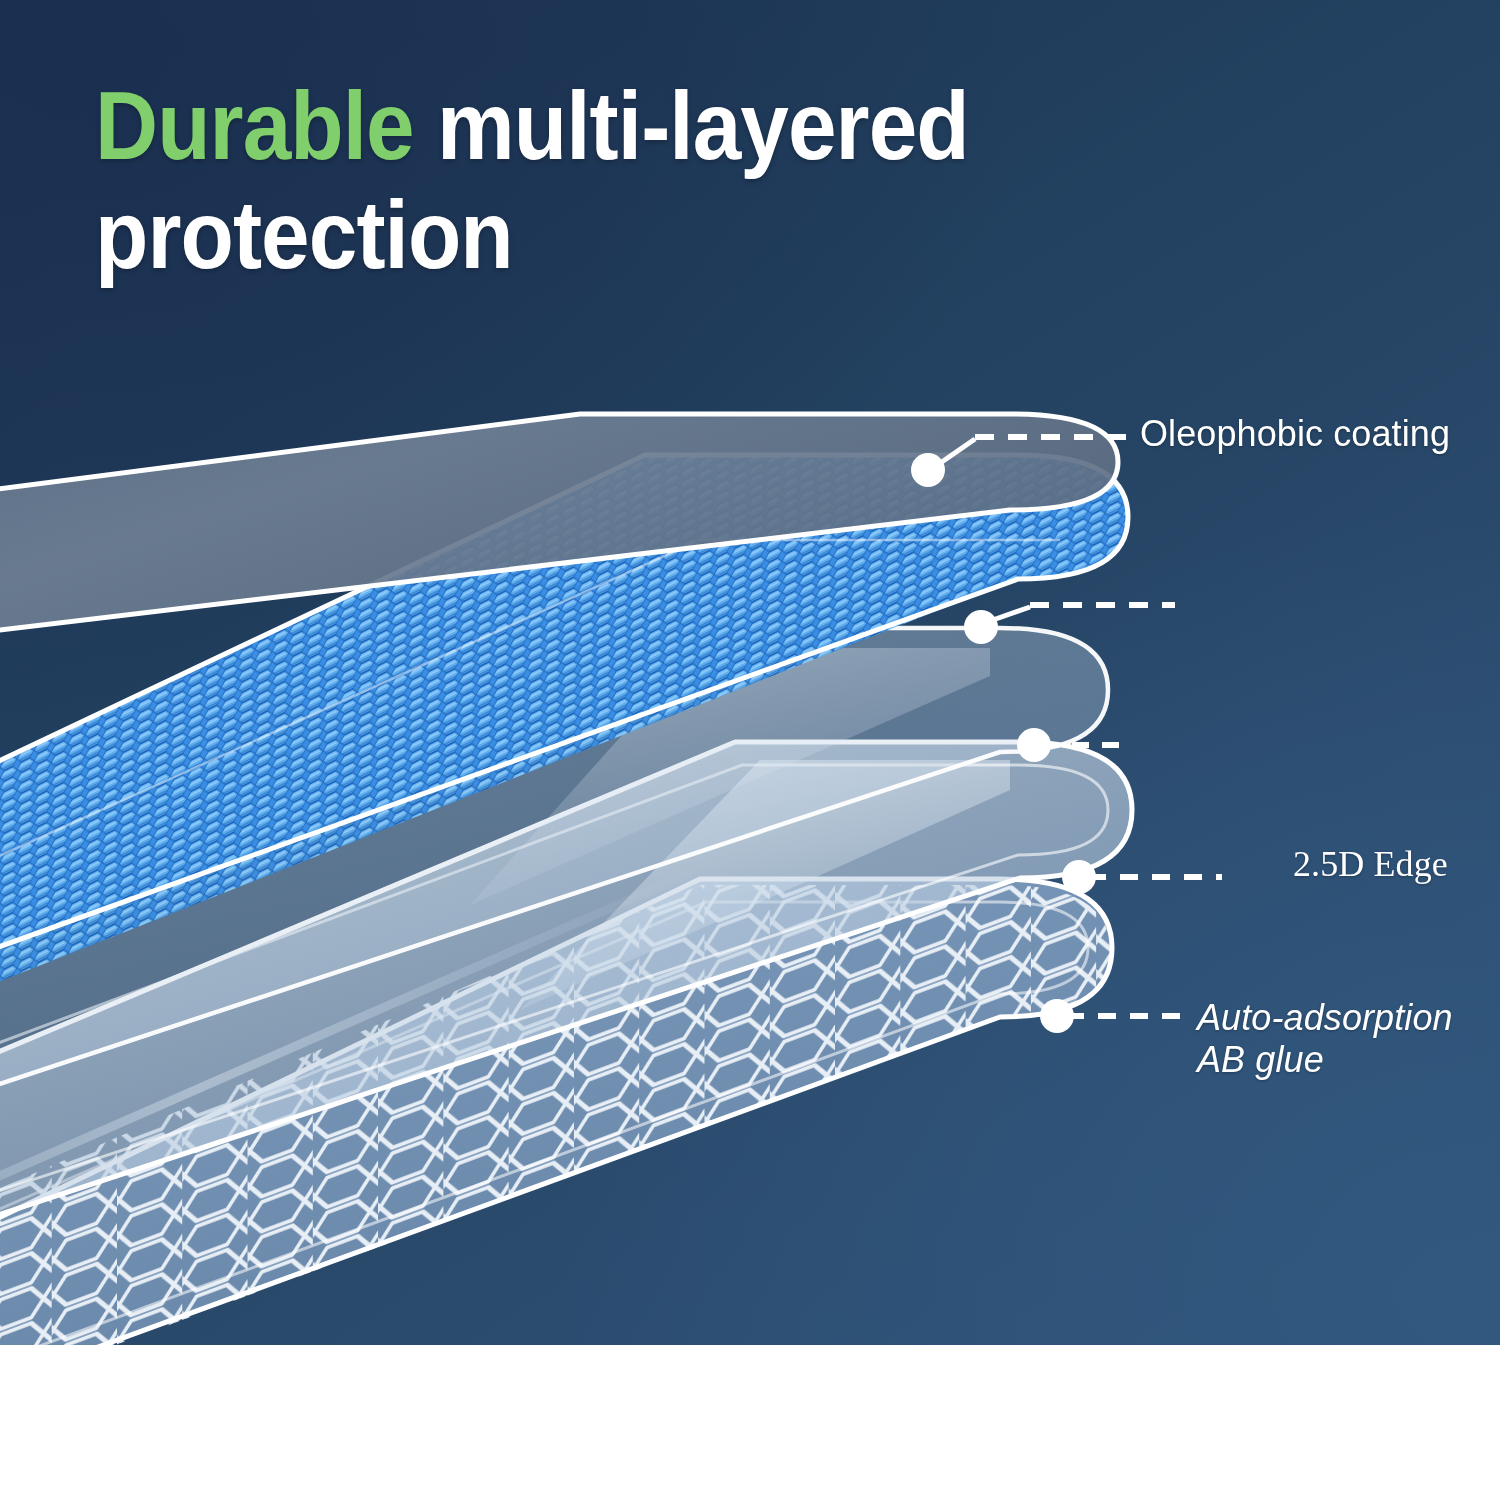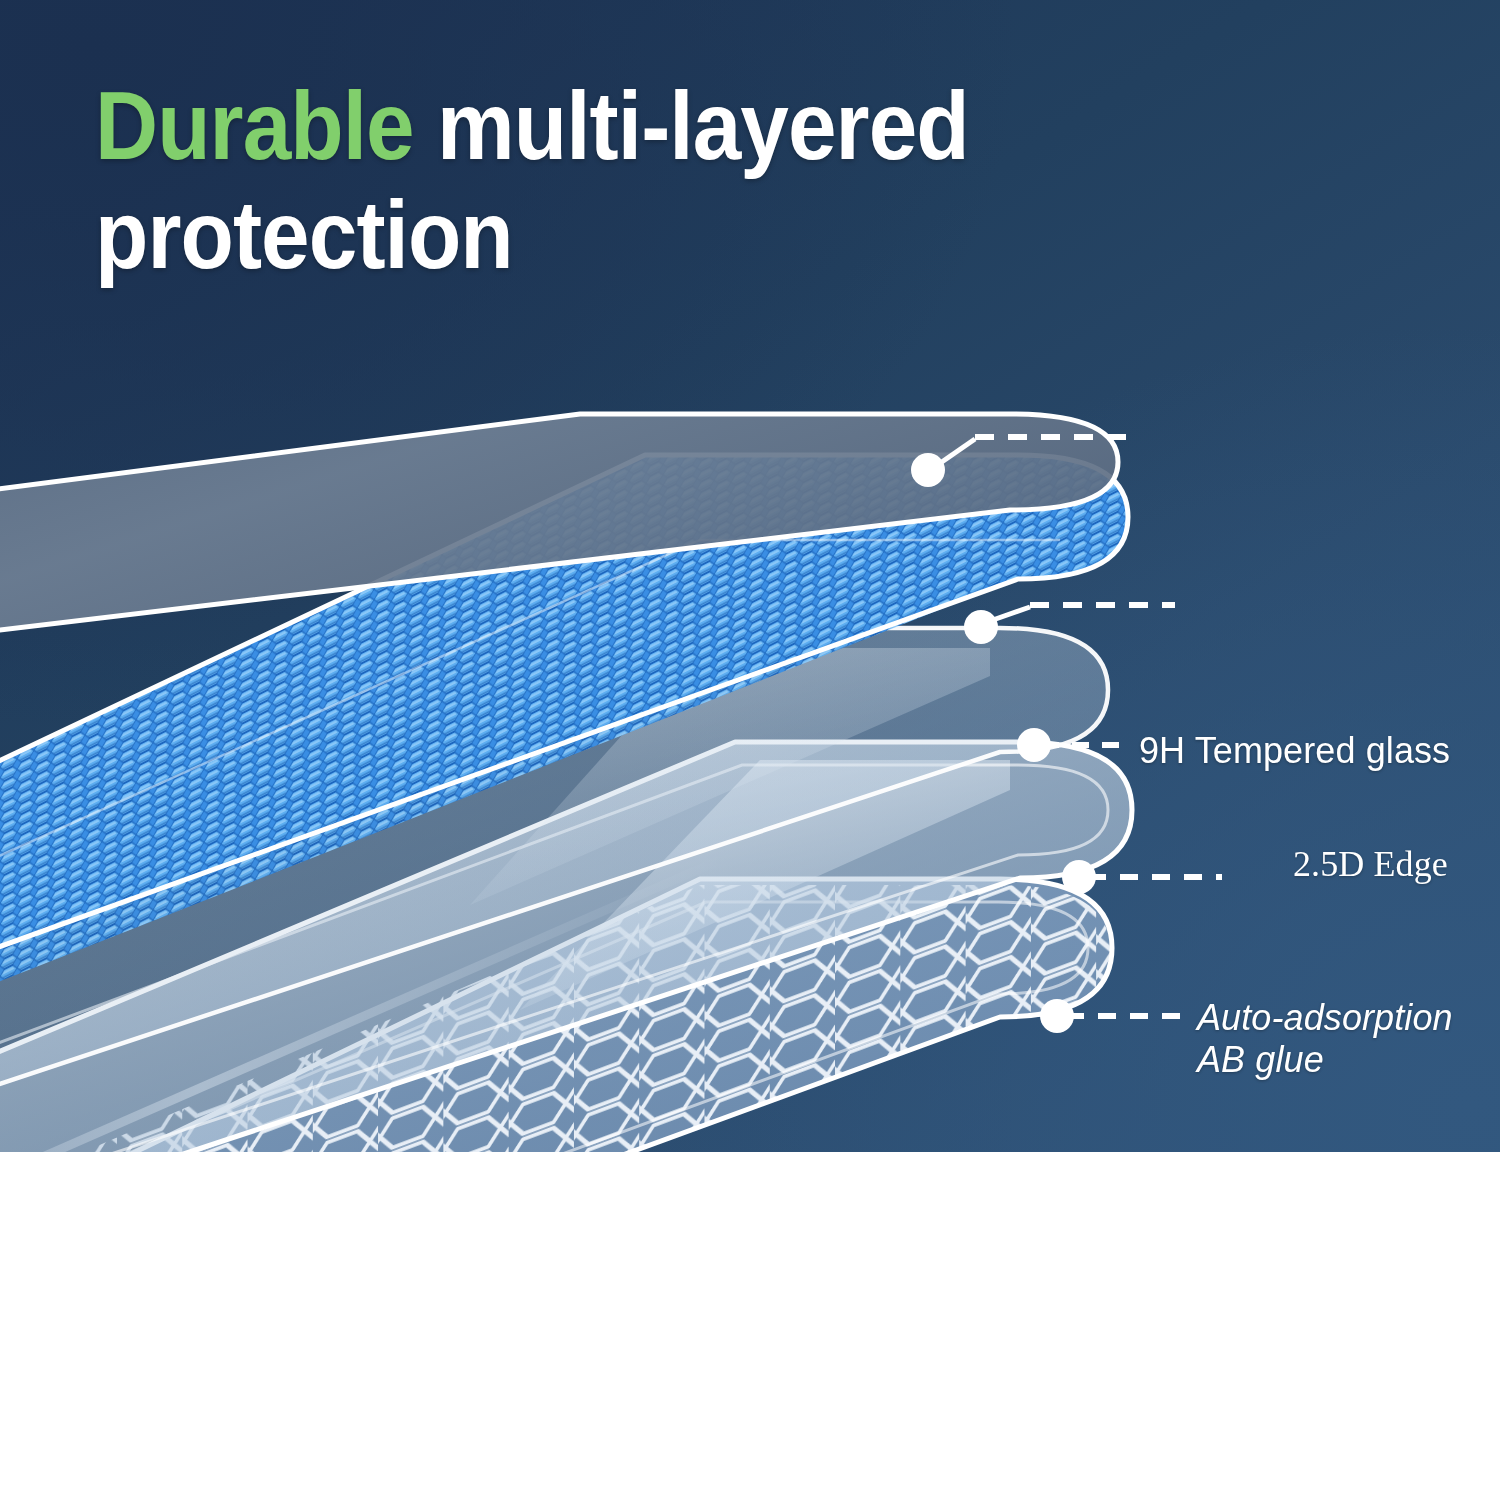"Durable multi-layered protection" #page { height: 1152px -> 1345px }
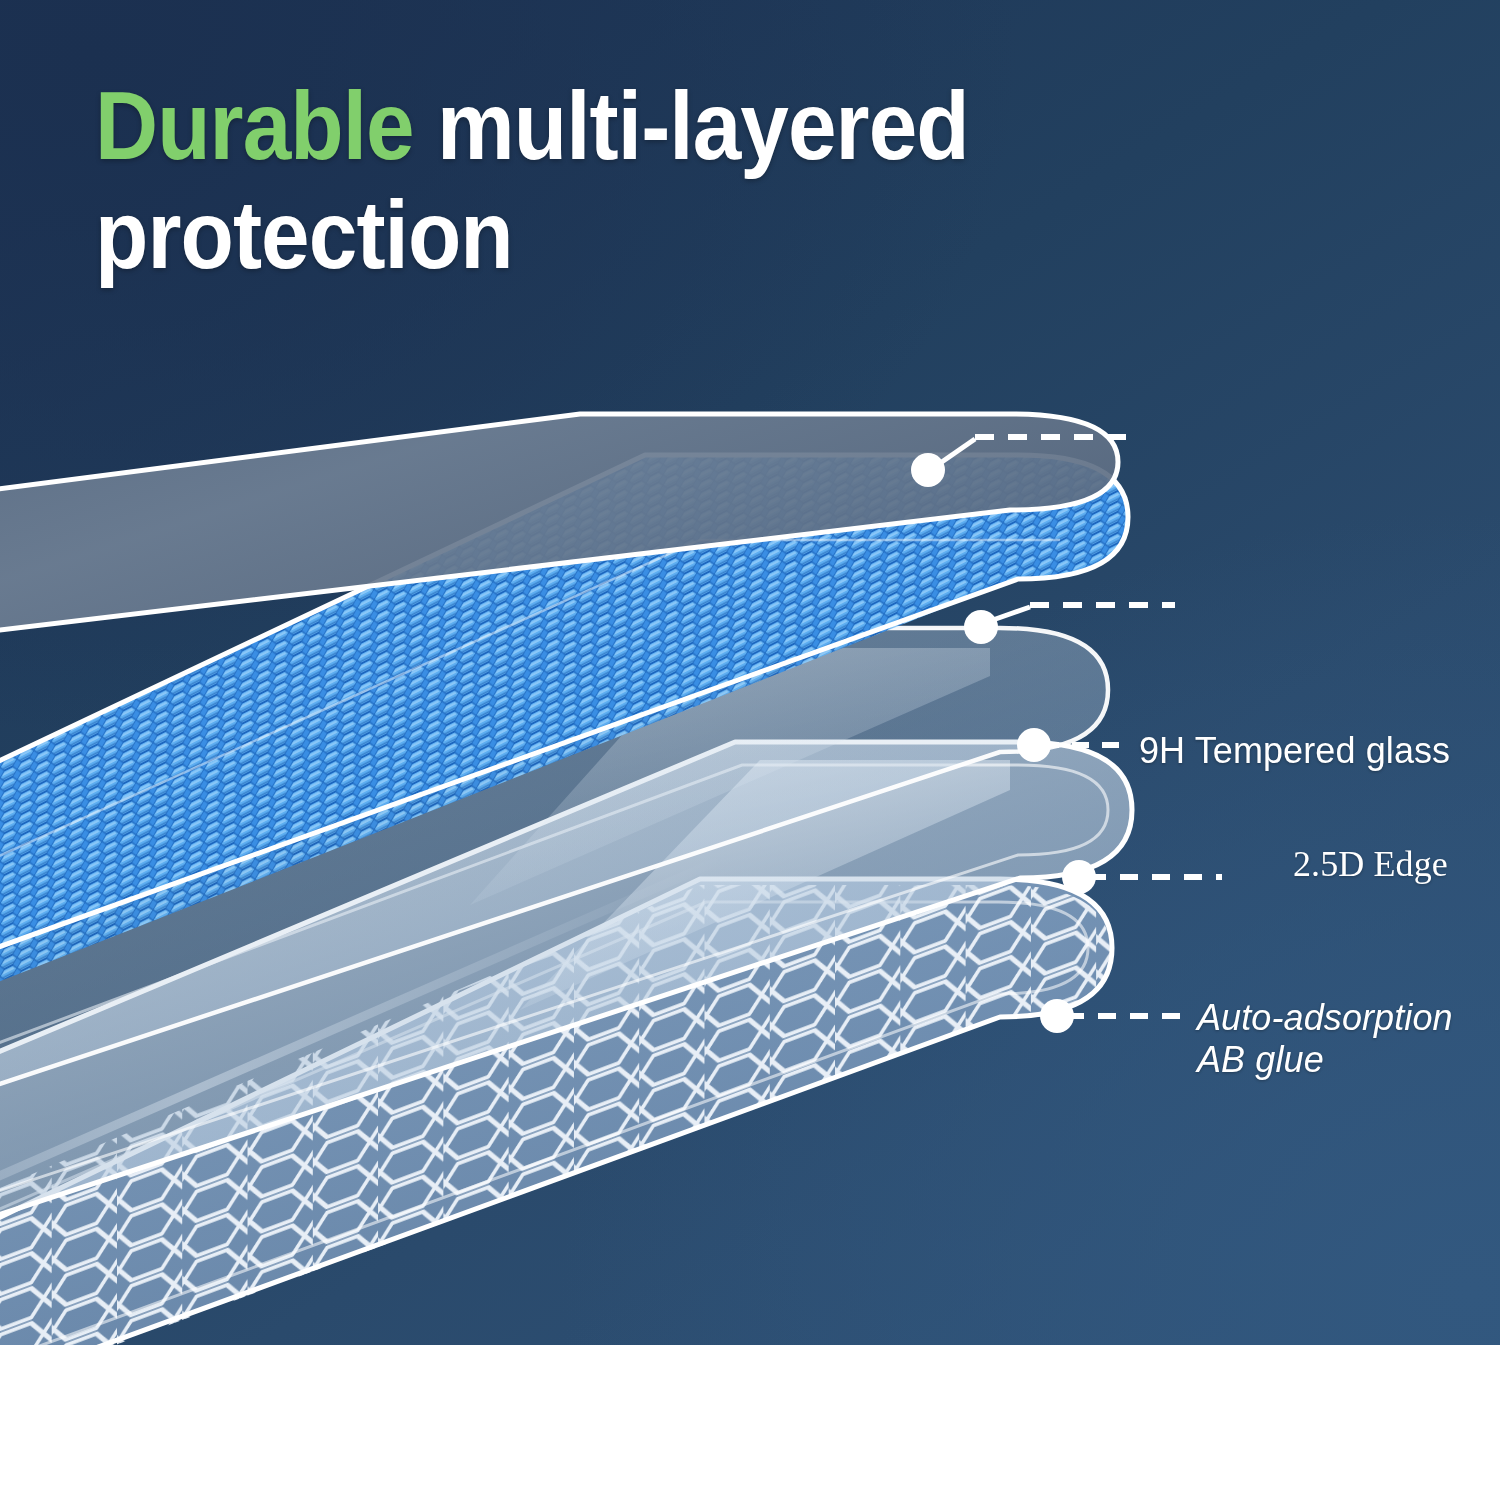"Oleophobic coating" div.callout { html: none -> <div>Oleophobic coating</div> }
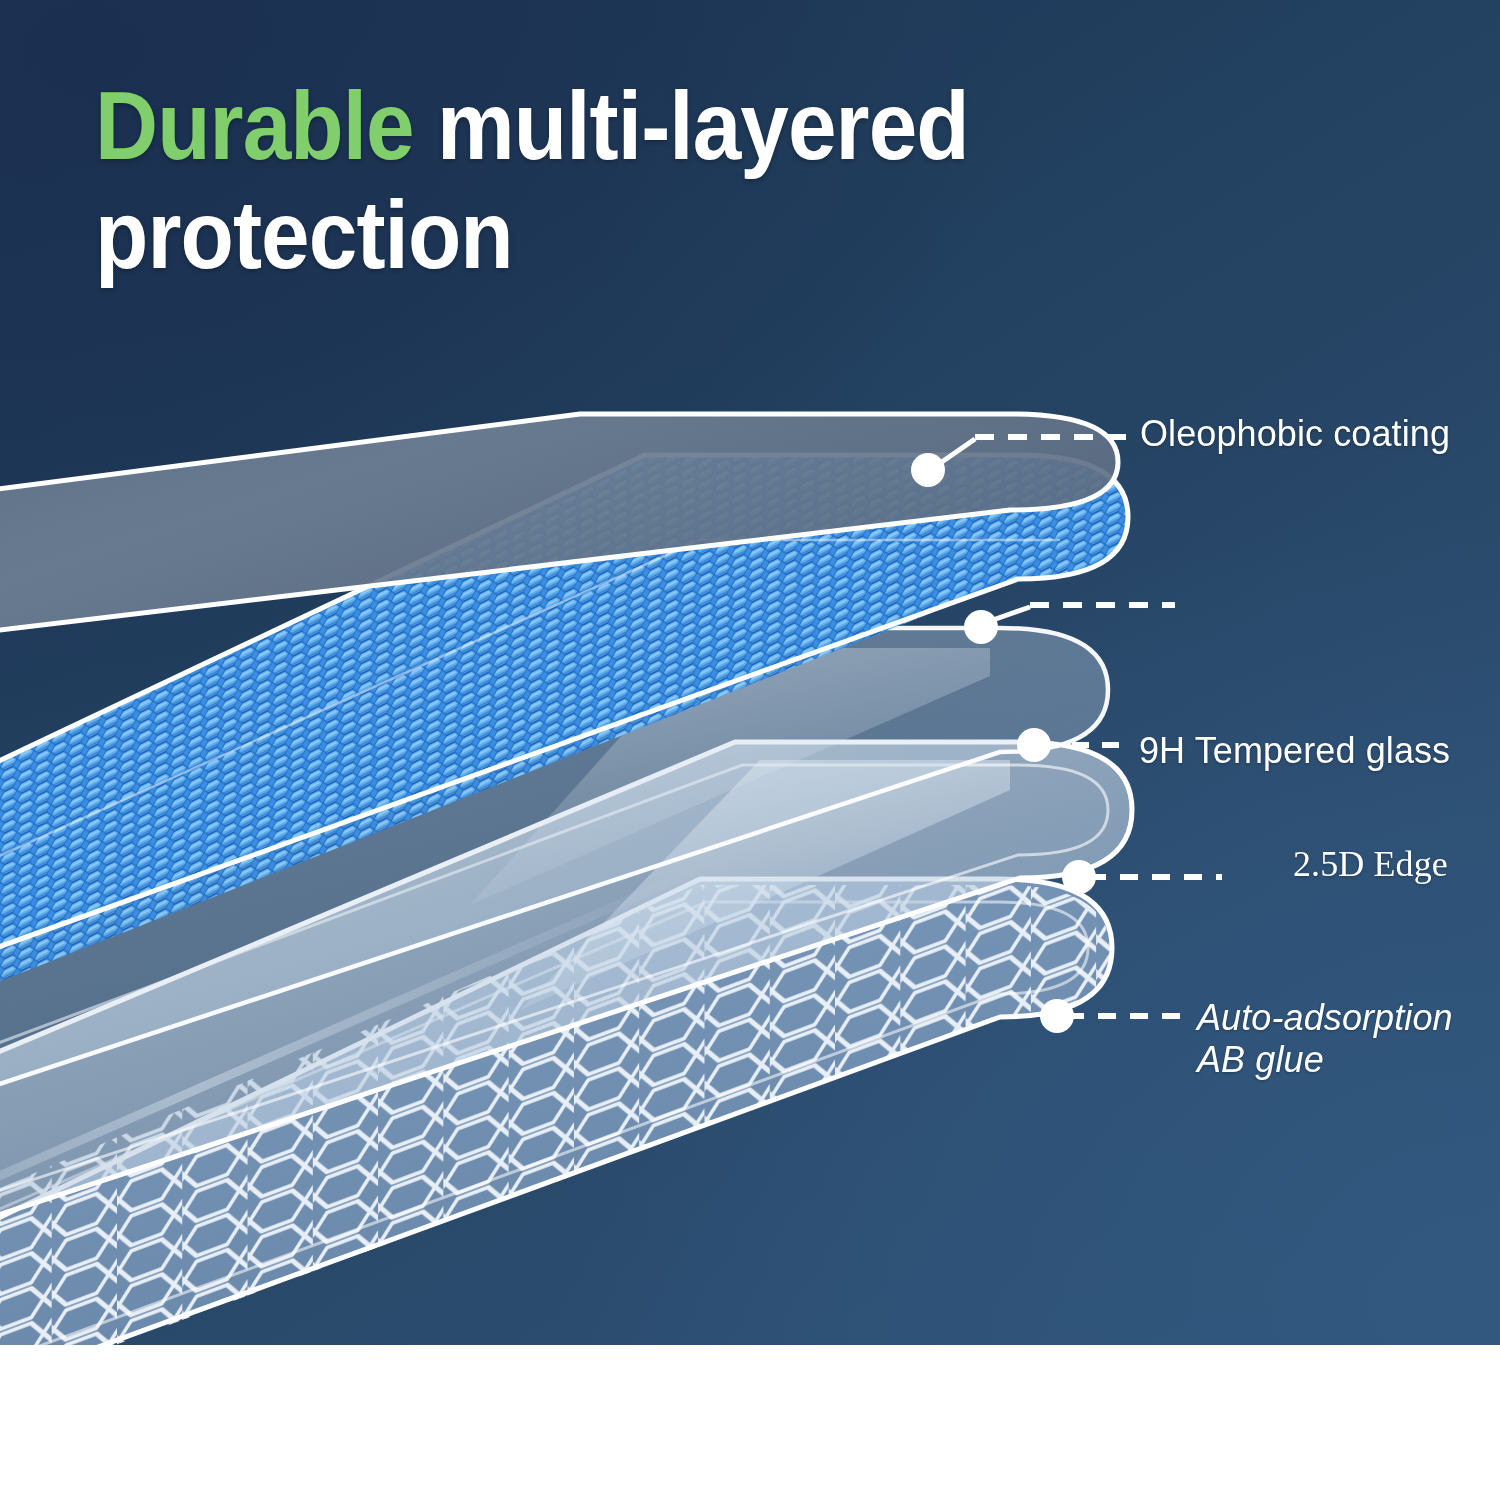"9H Tempered glass" div.callout { html: <div>9H Tempered glass</div> -> none }
